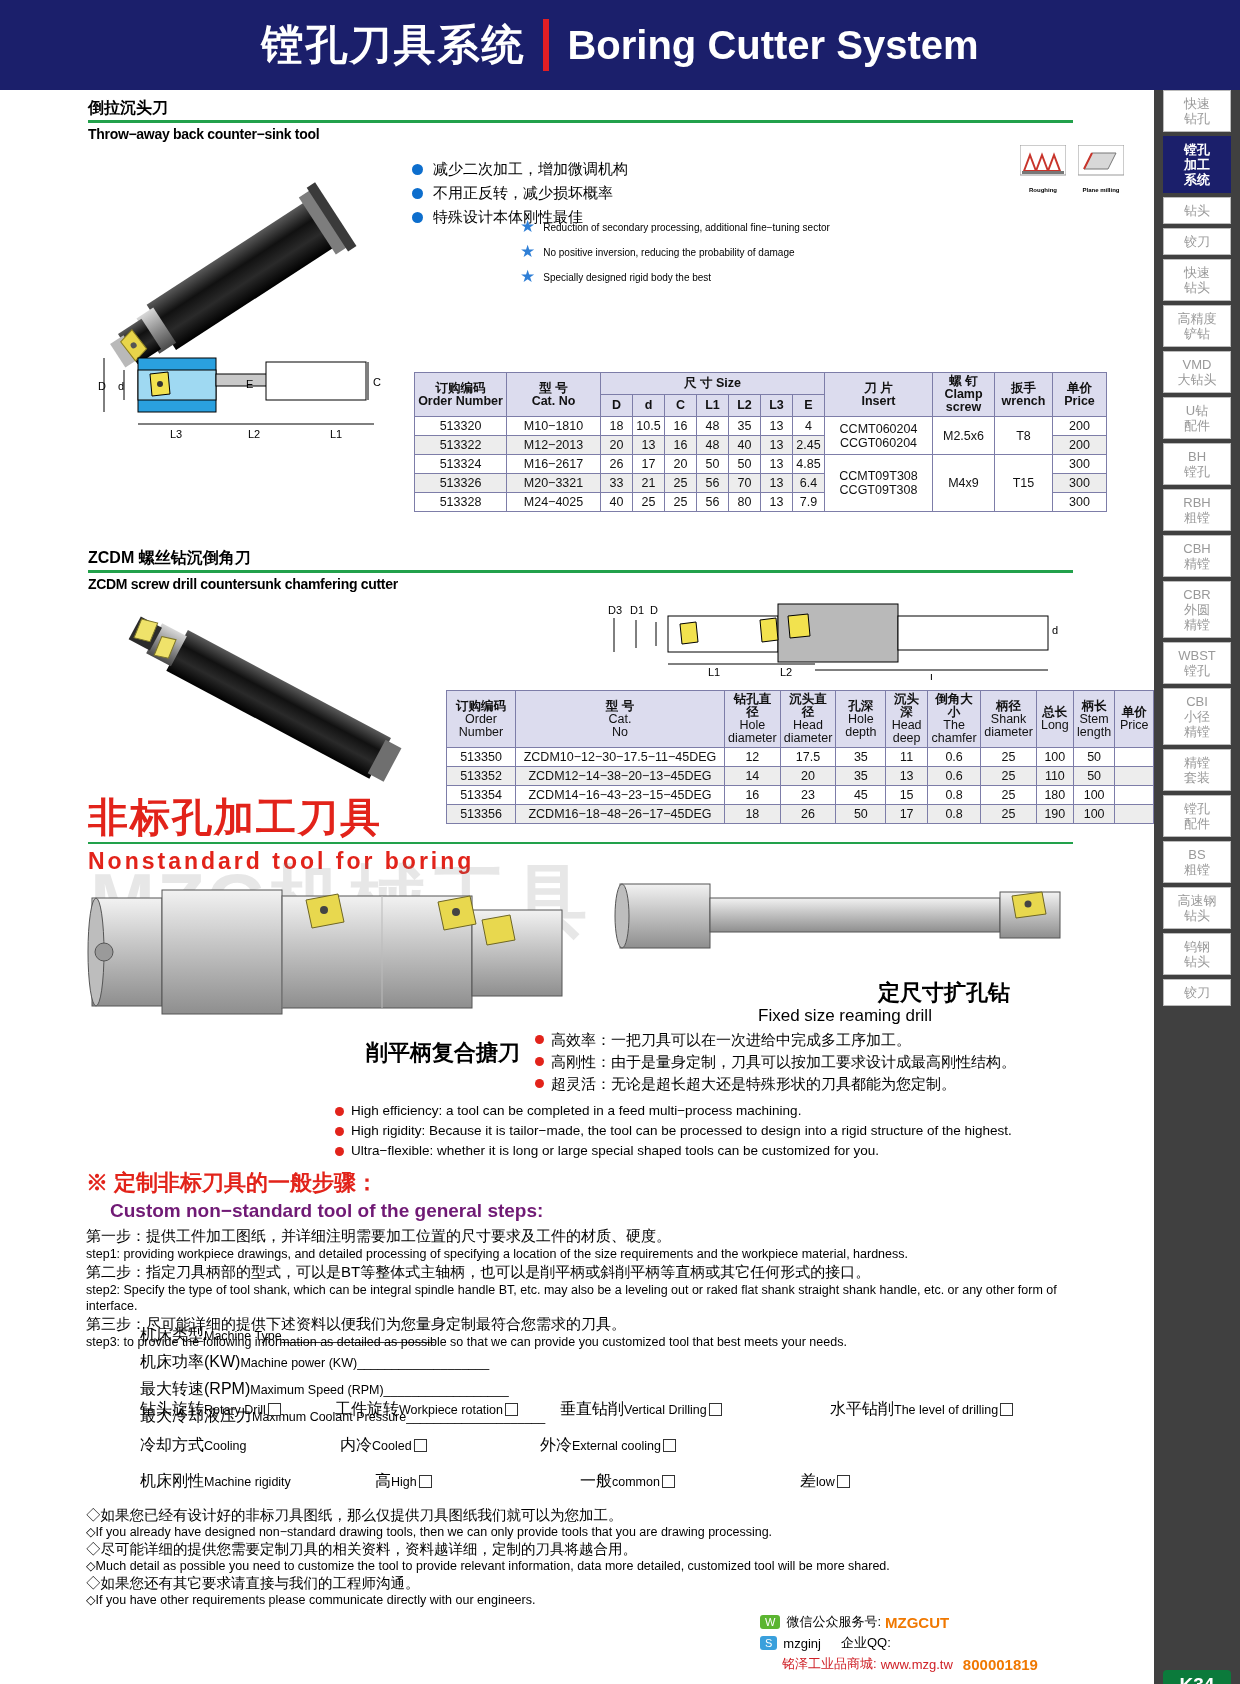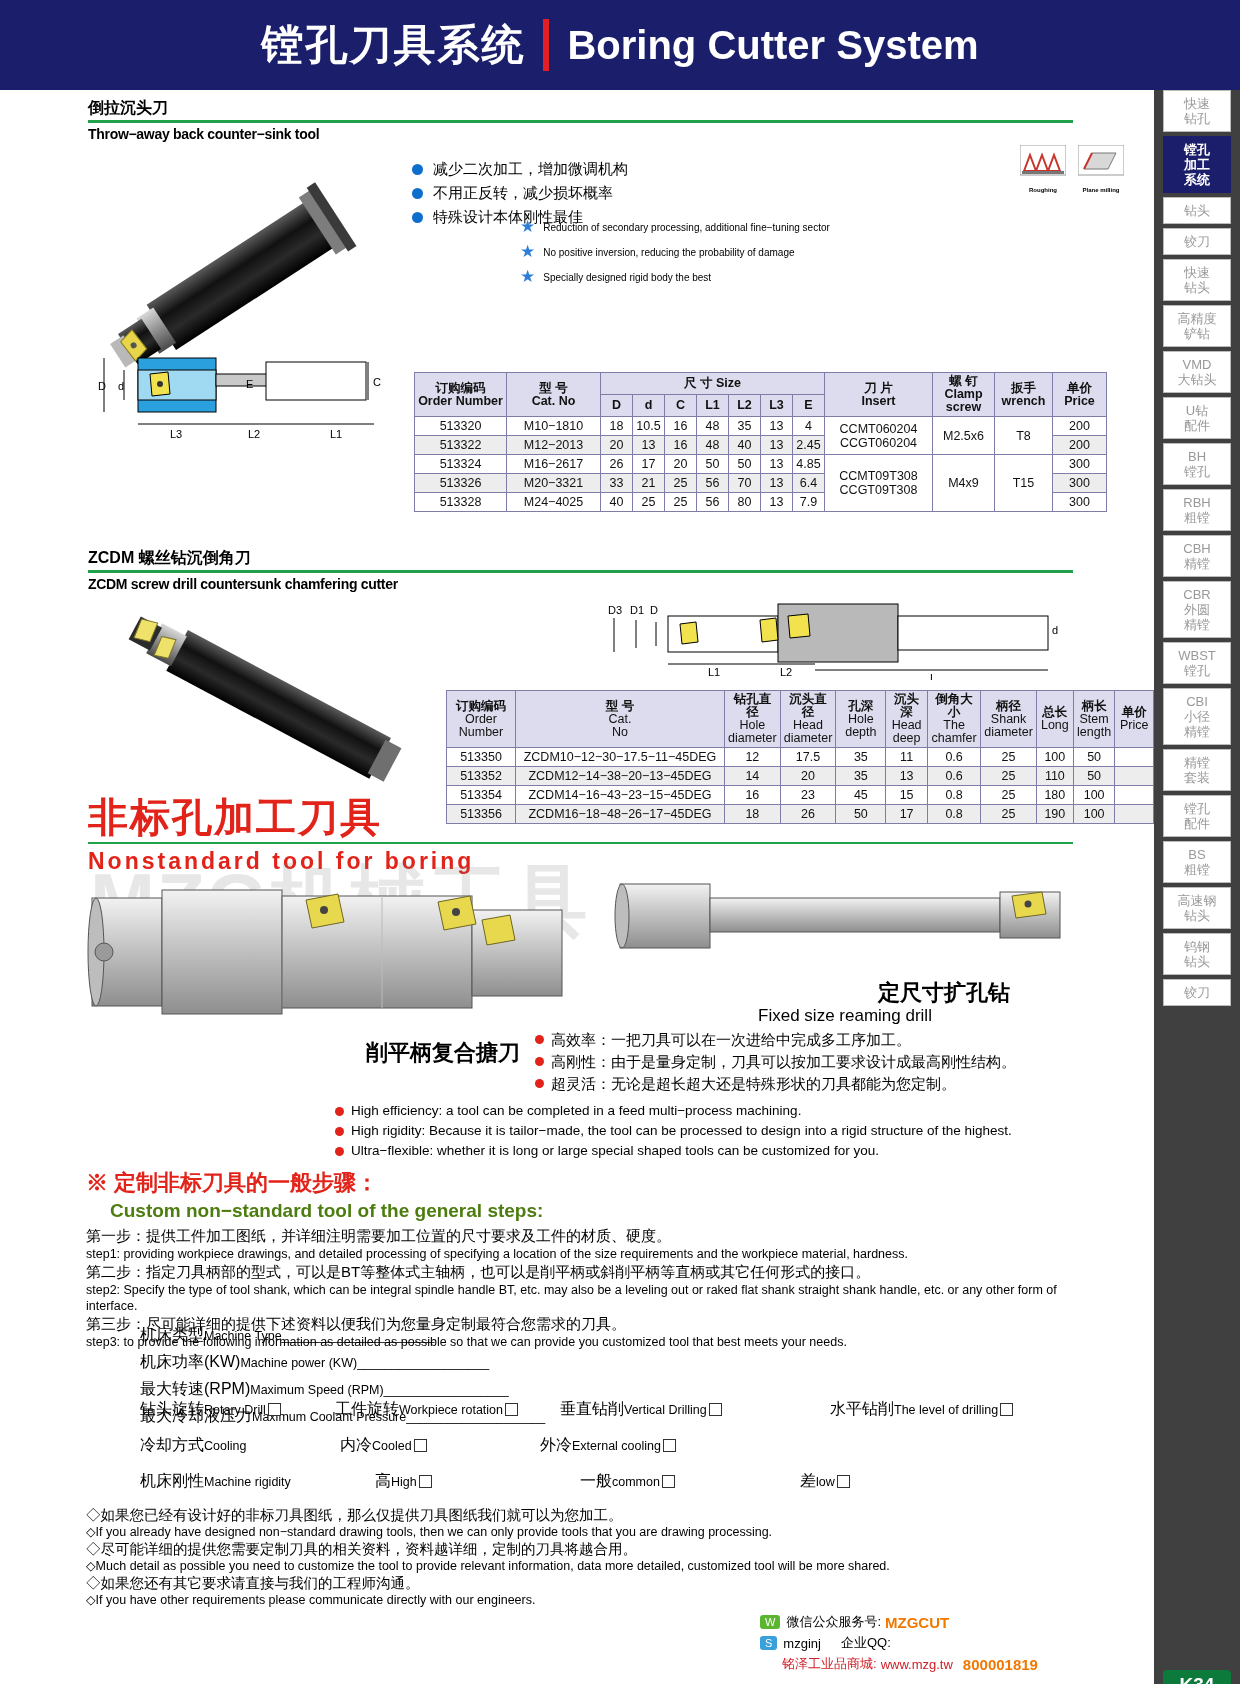"Custom non−standard tool of the" .steps-en { color: #4d7c0f -> #701a75 }
